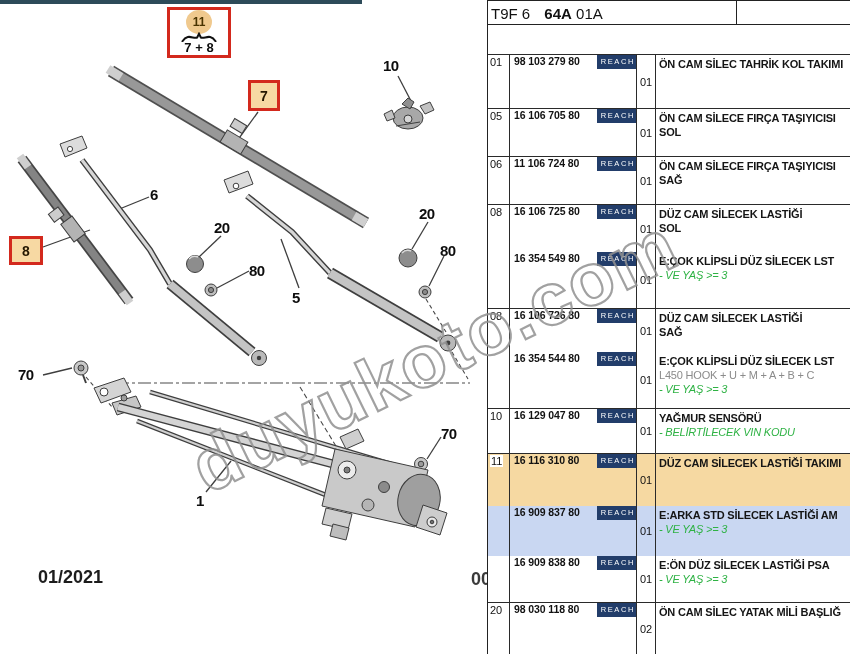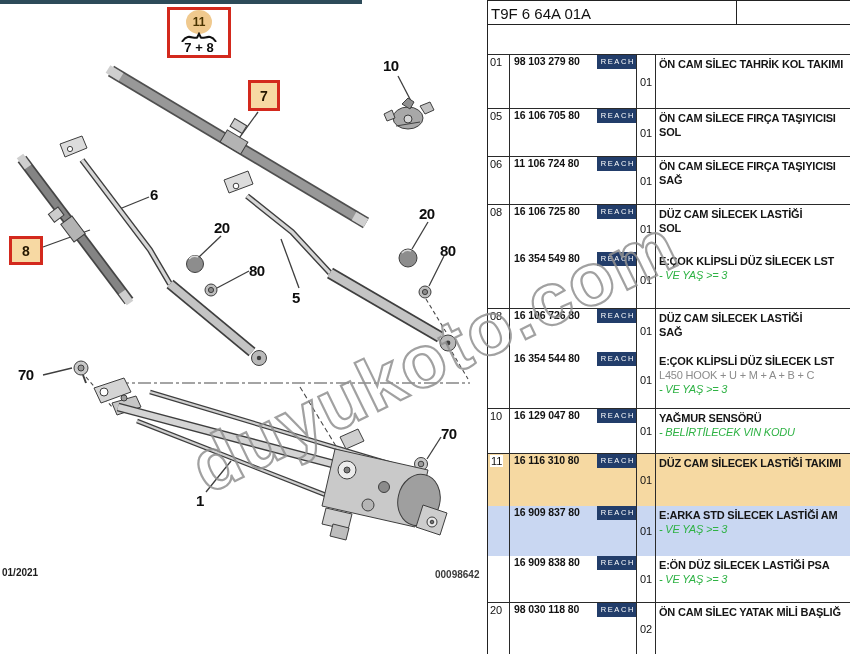"64A" #hdr b { font-weight: normal -> bold; margin-left: none -> 10px }
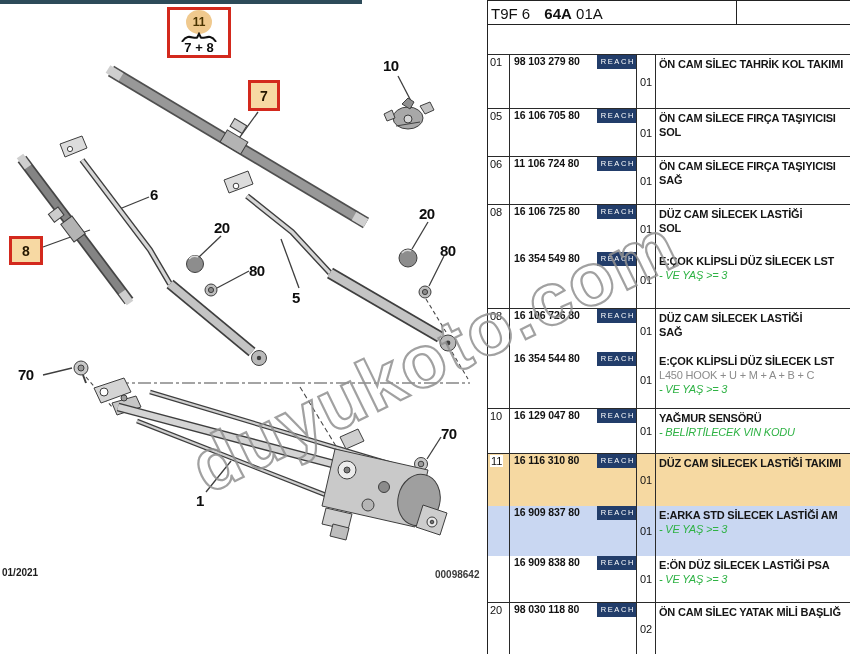"01/2021" .ftr { font-size: 10px -> 18px; margin-left: none -> 36px }
